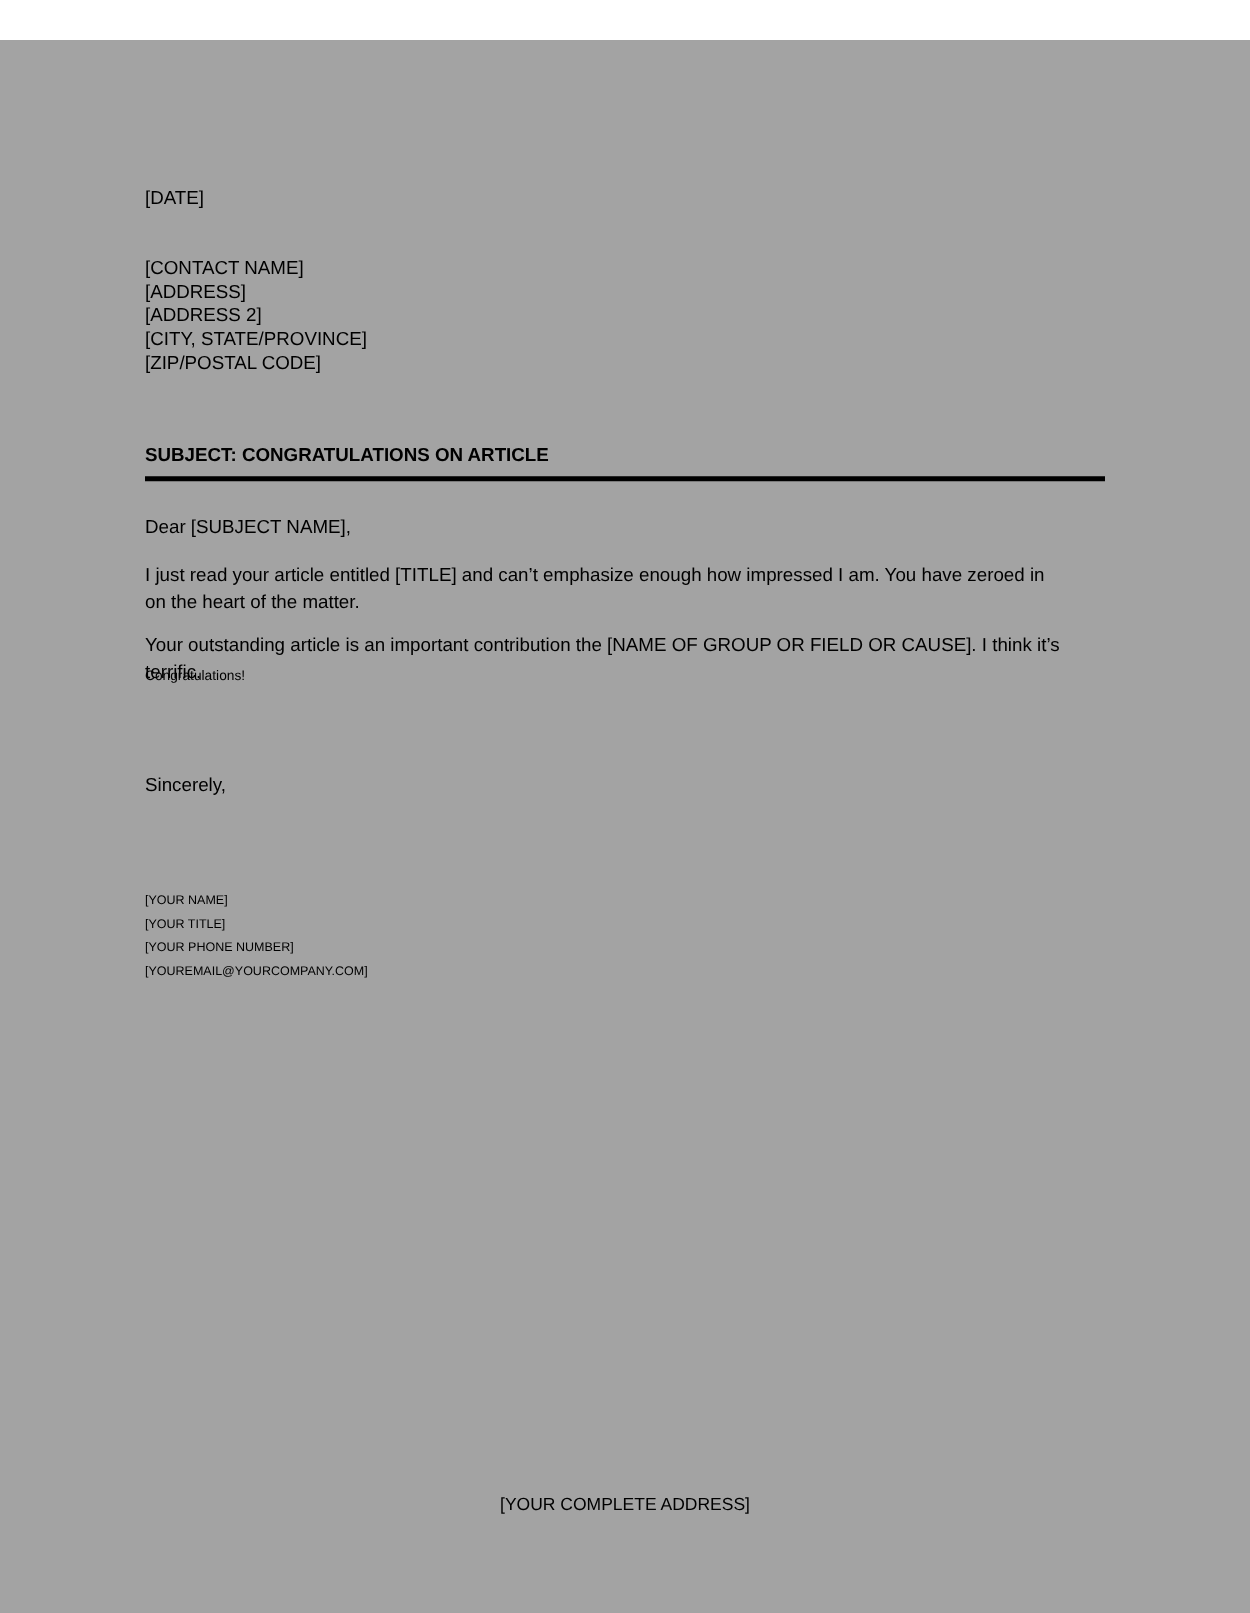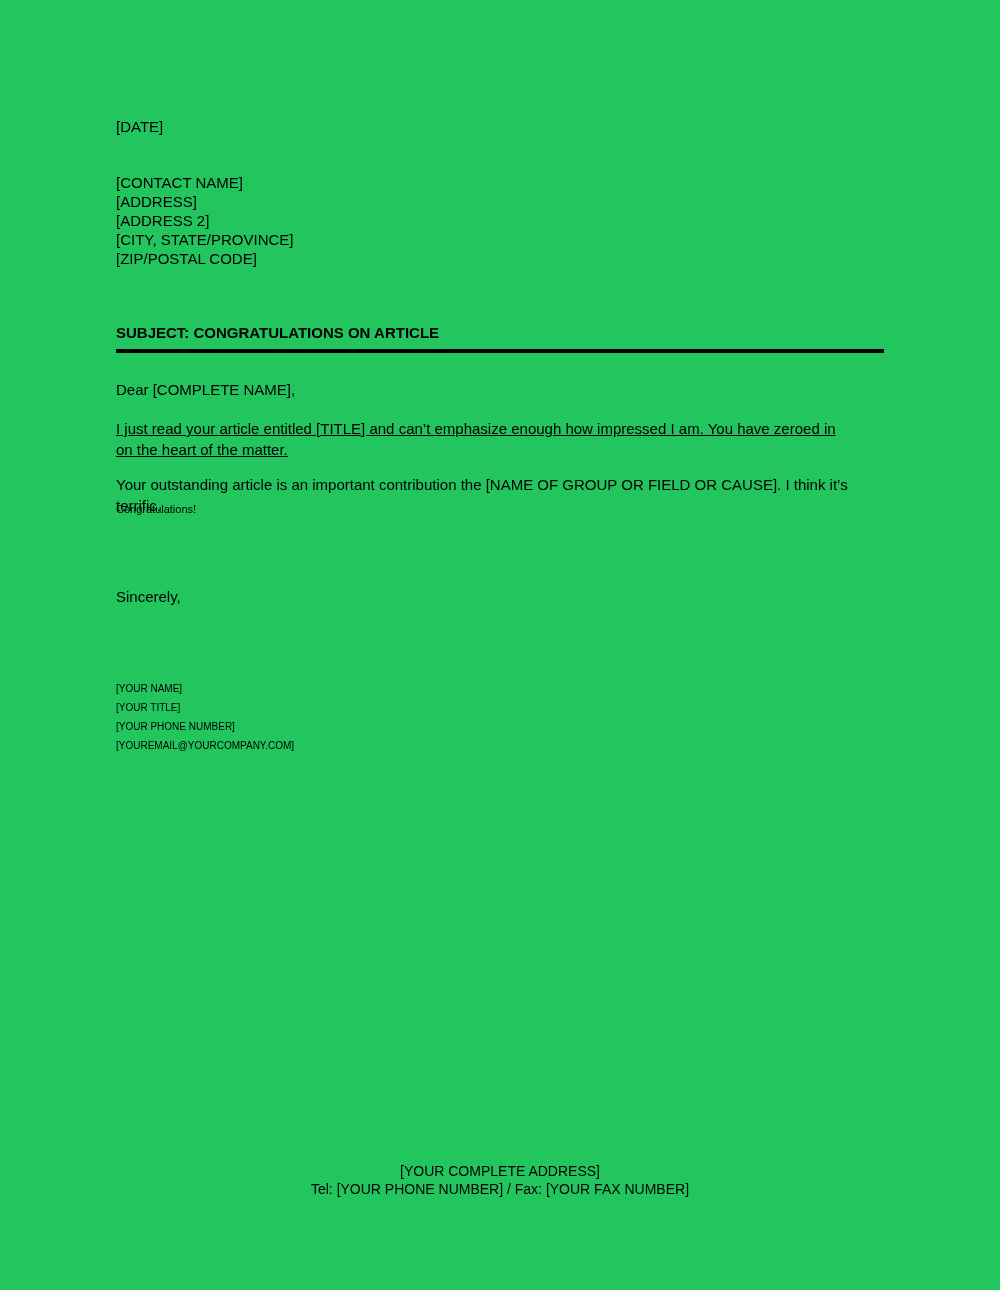"[DATE]" .page { background: #22c55e -> #a3a3a3; margin-top: none -> 32px }
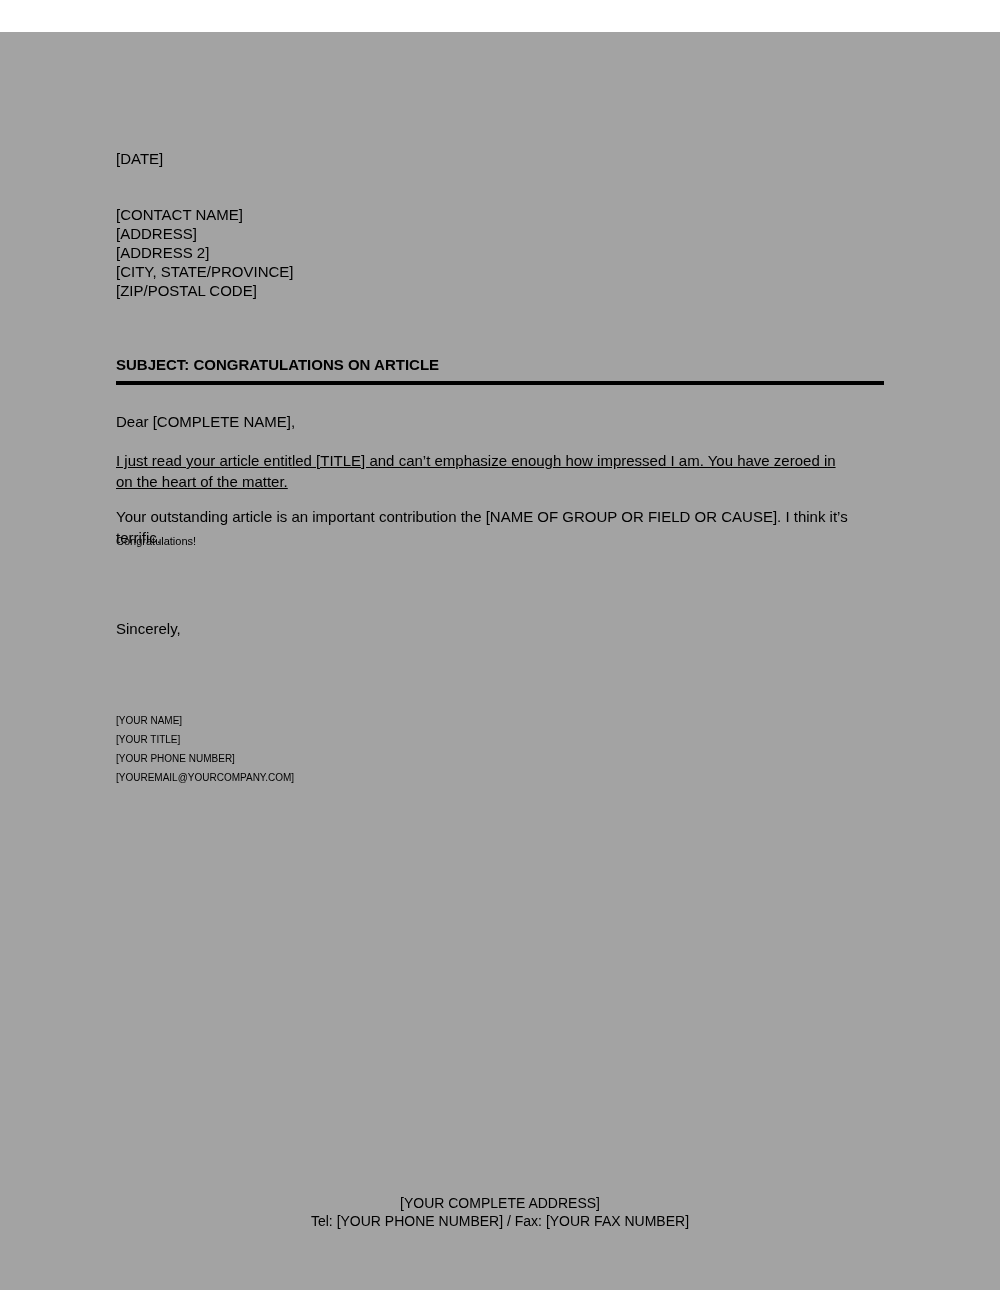"Dear [COMPLETE NAME]," div.salutation { text: COMPLETE -> SUBJECT }
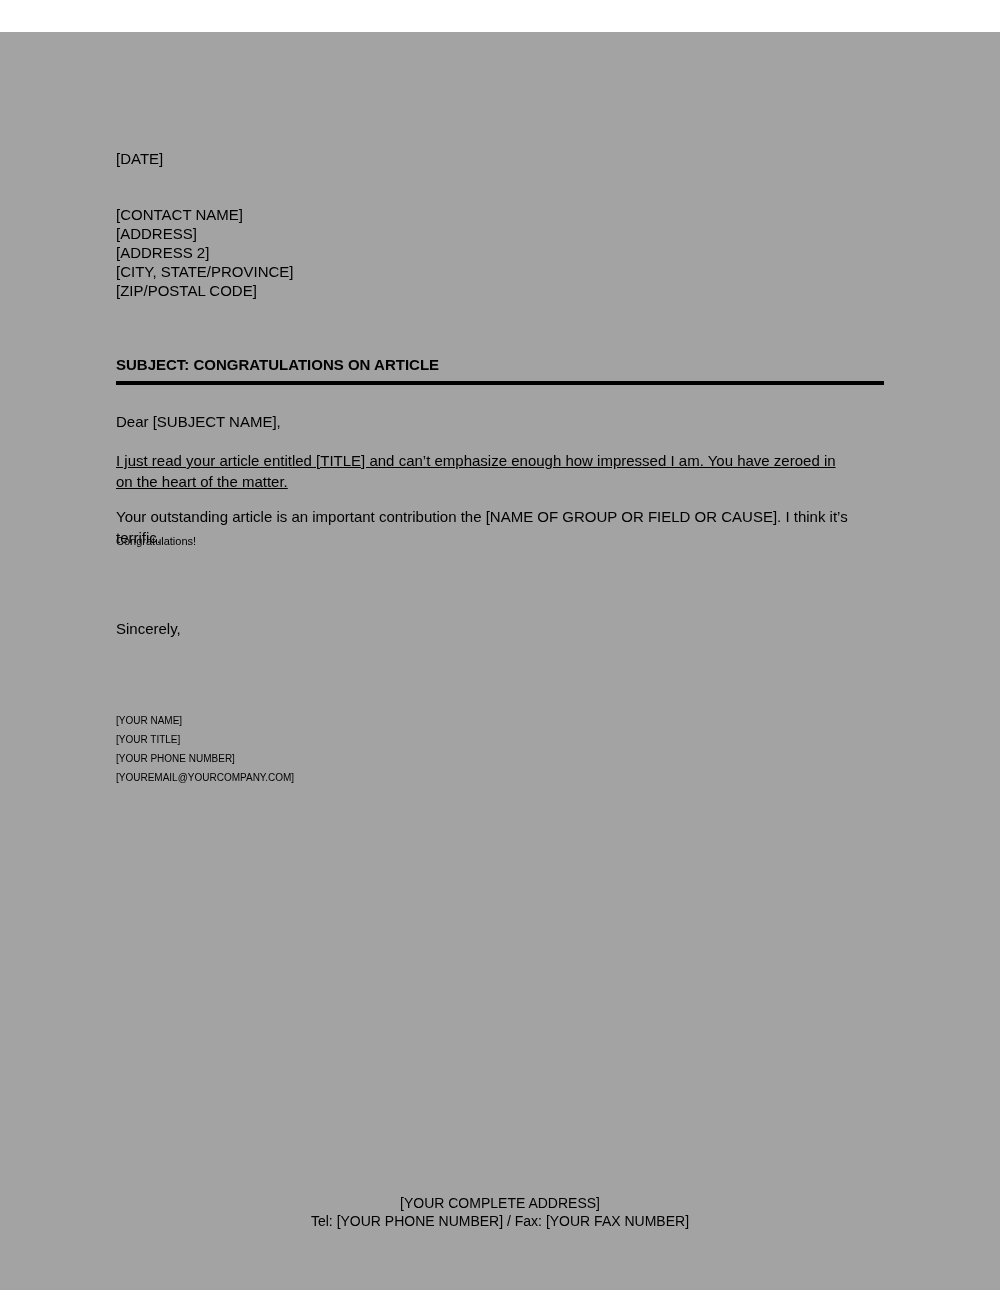"I just read your article" .para1 { text-decoration: underline -> none }
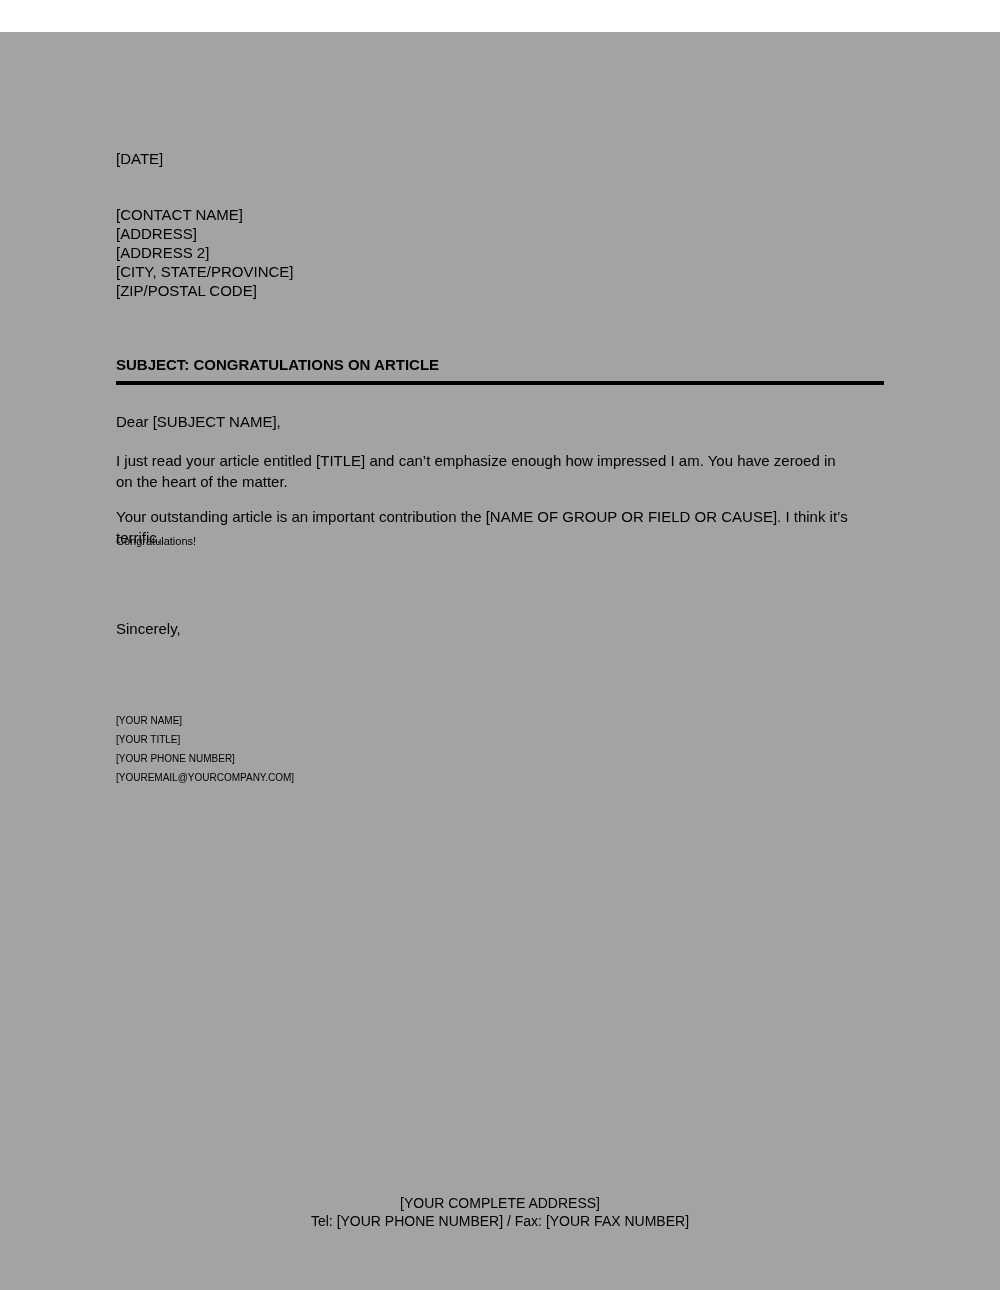"Tel: [YOUR PHONE NUMBER] /" div { html: <div>Tel: [YOUR PHONE NUMBER] / Fax: [YOUR FAX NUMBER]</div> -> none }
